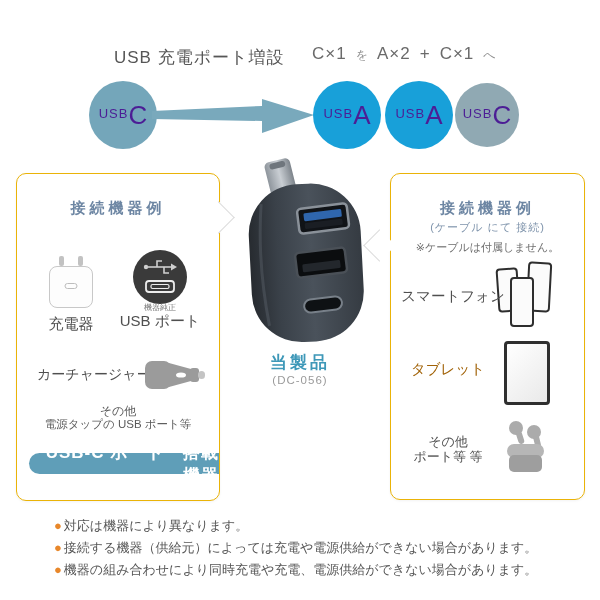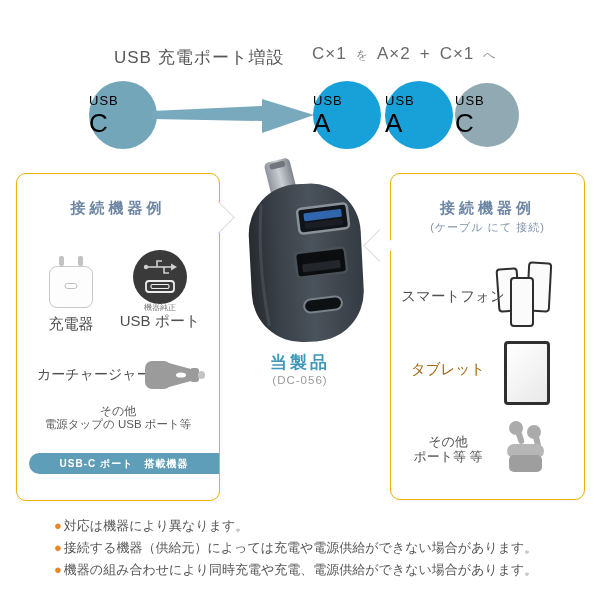"USB" .circle { align-items: flex-start -> center; color: #000000 -> #4c1d95; flex-direction: column -> none }
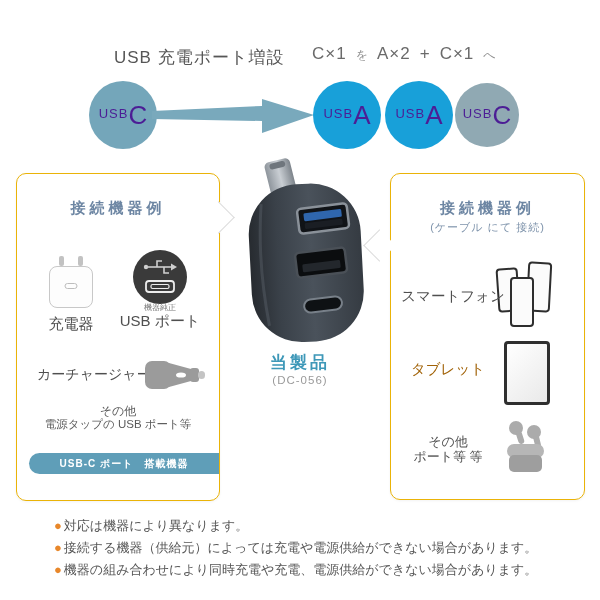"※ケーブルは付属しません。" div.p-note { html: none -> <div>※ケーブルは付属しません。</div> }
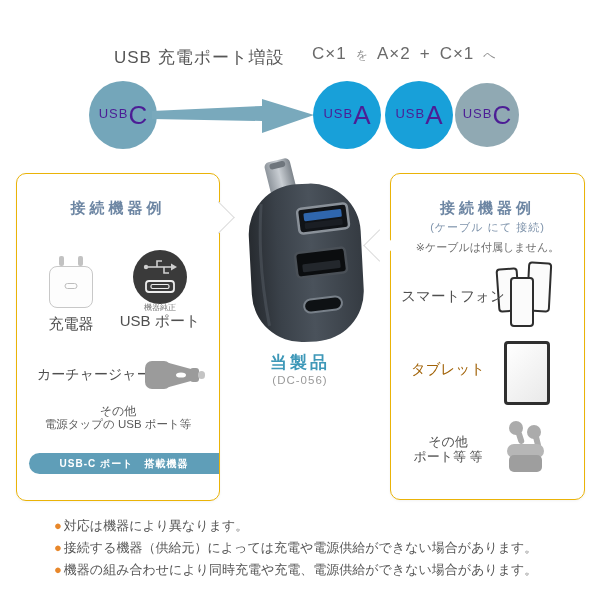"USB-C ポート 搭載機器" .banner { font-size: 10px -> 17px }
